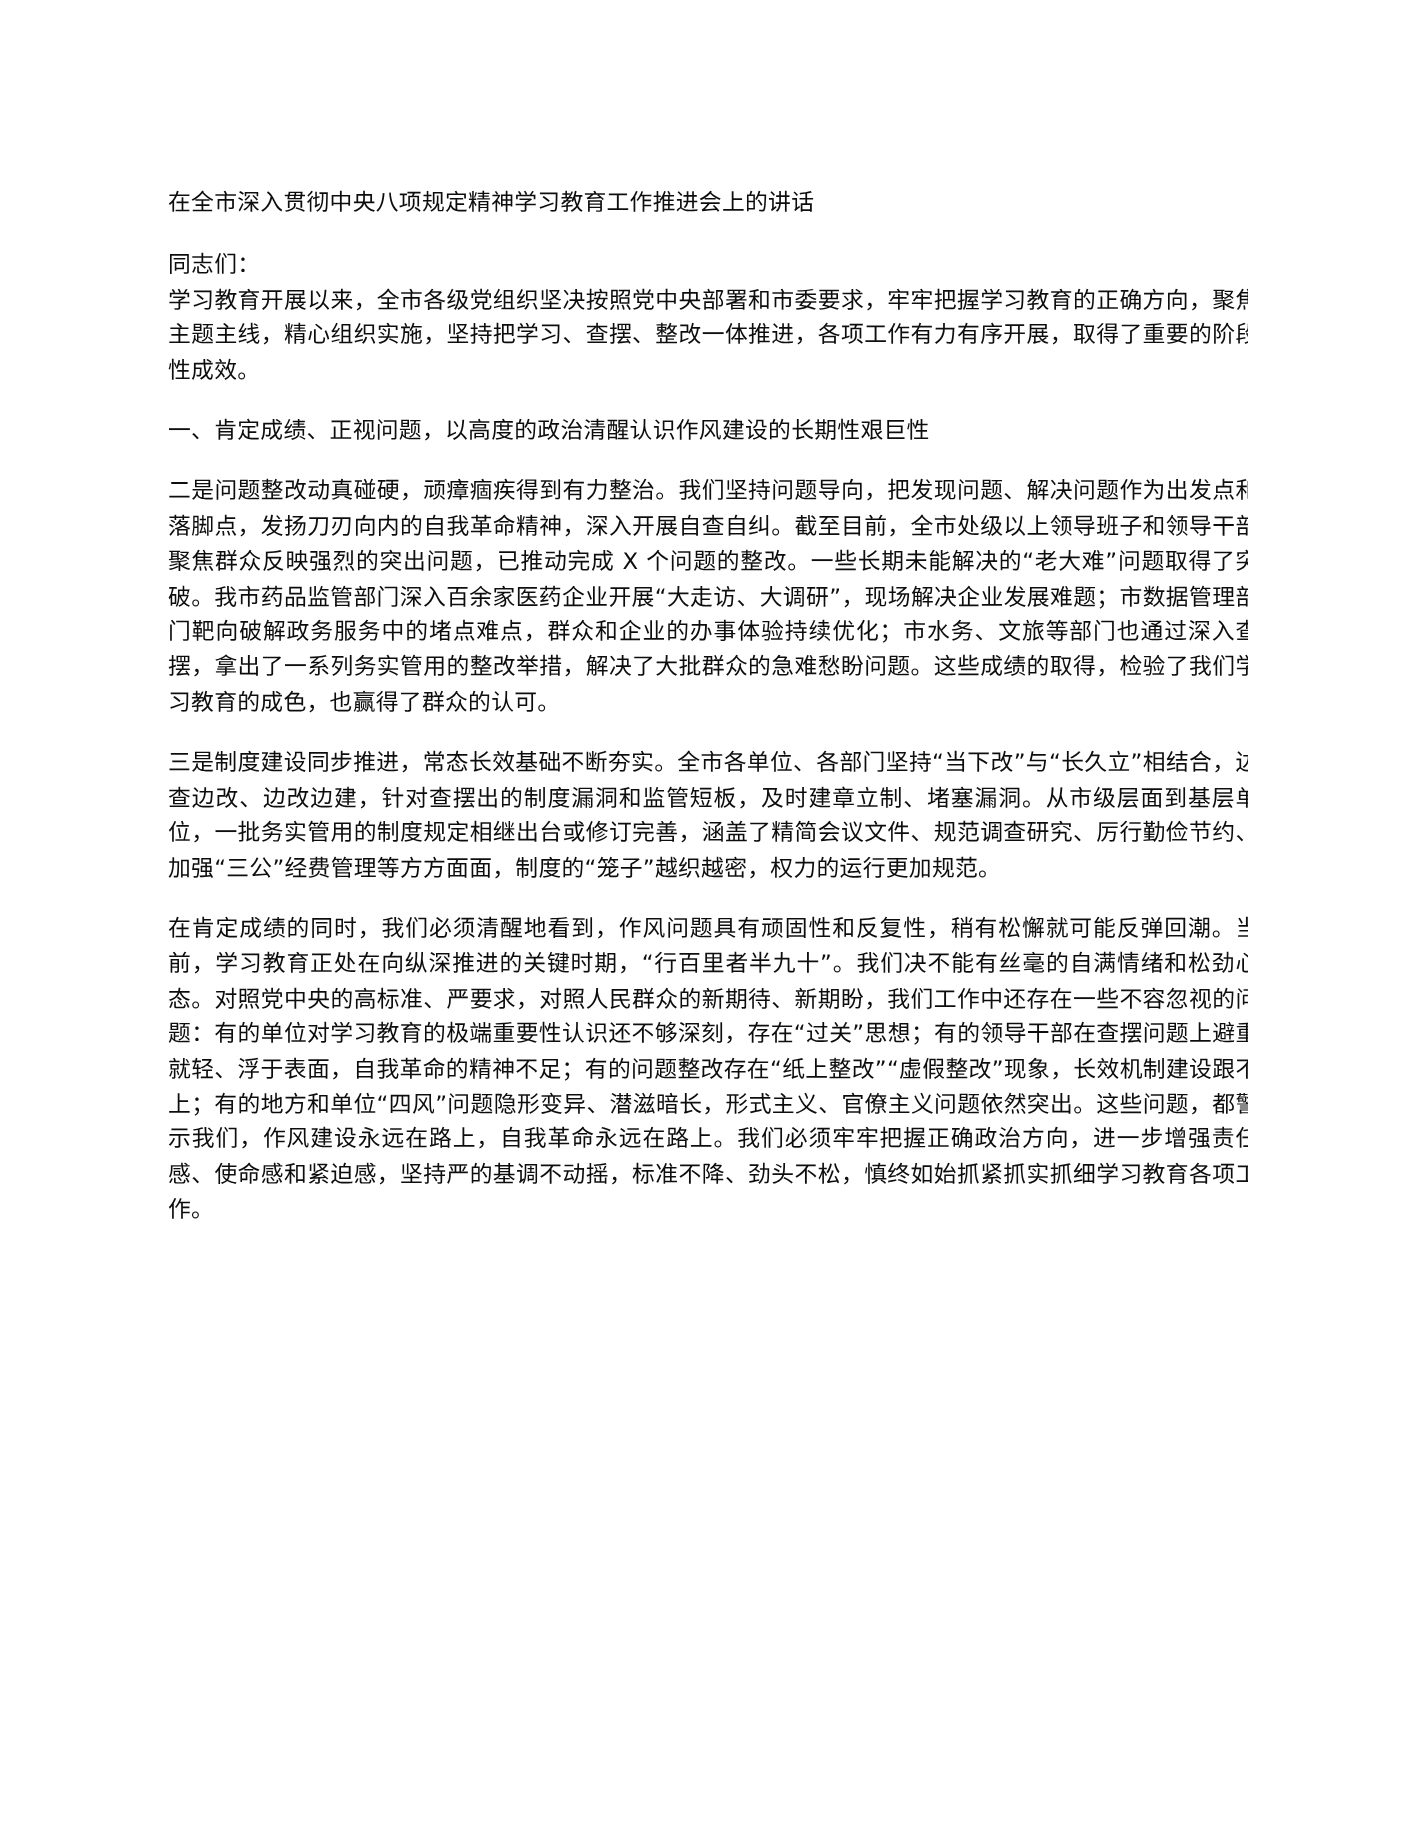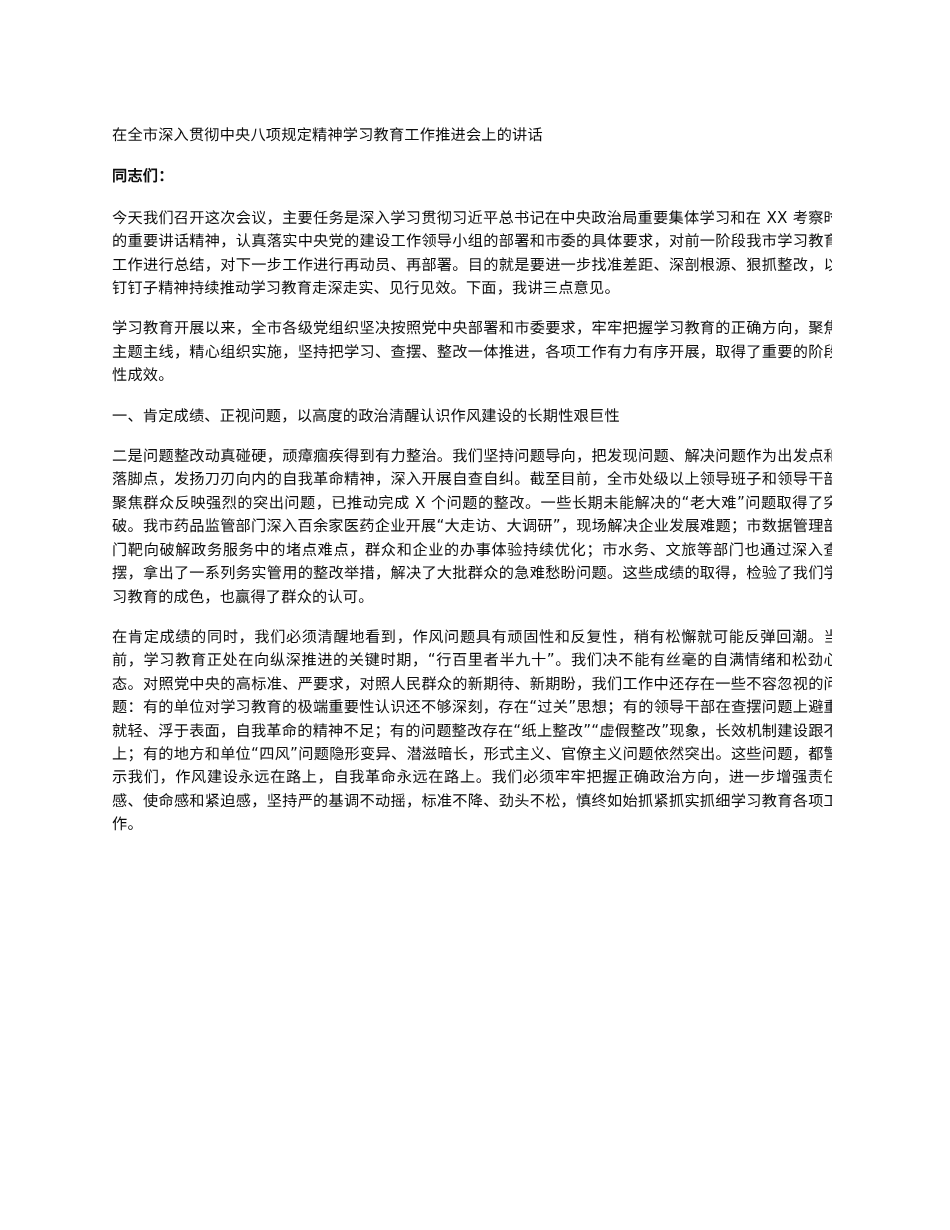"同志们：" .para.salutation { font-weight: bold -> none; margin-bottom: 18px -> 0 }
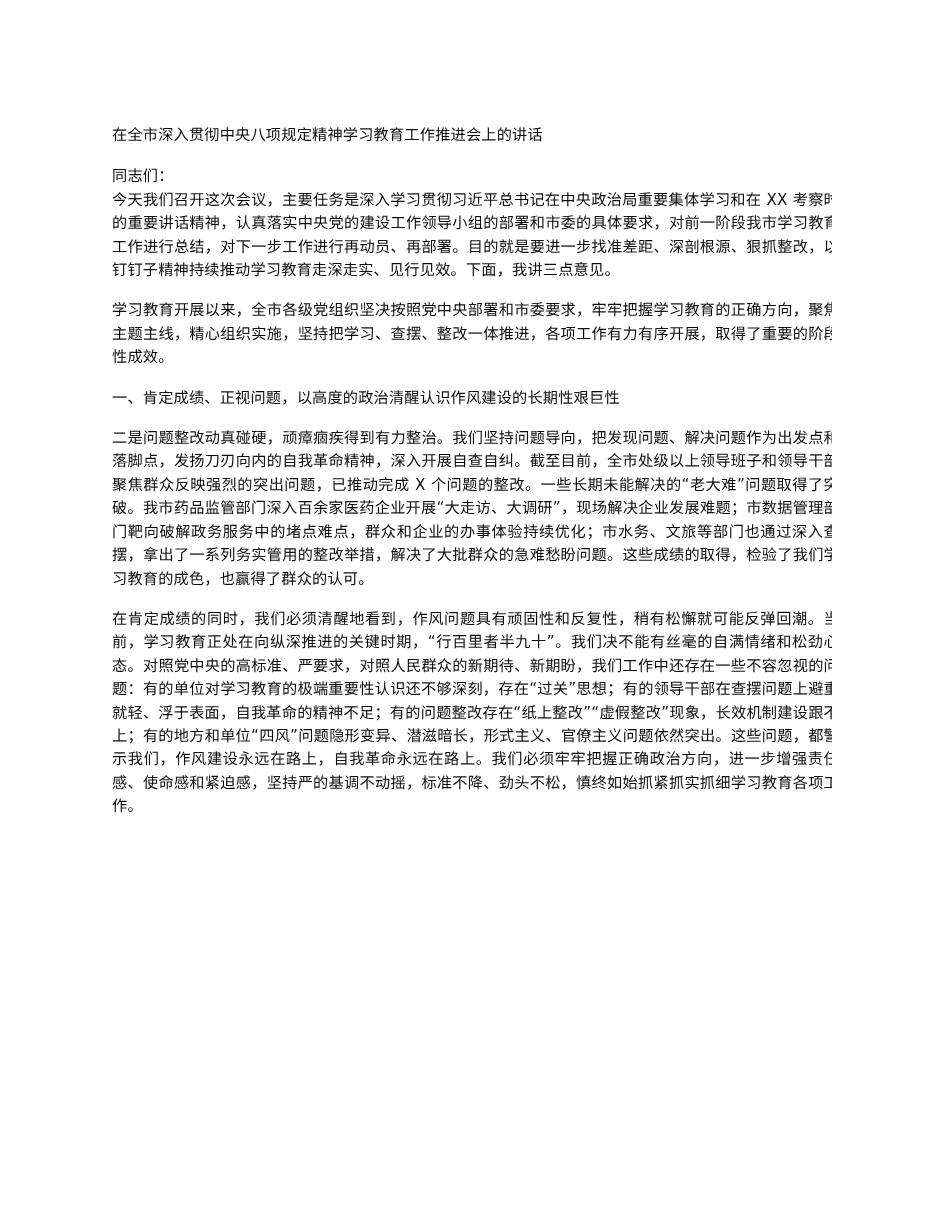"今天我们召开这次会议，主要任务是深入学习贯彻习近平总书记在中央政治局重要集体学习" p.para { html: <p>今天我们召开这次会议，主要任务是深入学习贯彻习近平总书记在中央政治局重要集体学习和在 XX 考察时的重要讲话精神，认真落实中央党的建设工作领导小组的部署和市委的具体要求，对前一阶段我市学习教育工作进行总结，对下一步工作进行再动员、再部署。目的就是要进一步找准差距、深剖根源、狠抓整改，以钉钉子精神持续推动学习教育走深走实、见行见效。下面，我讲三点意见。</p> -> none }
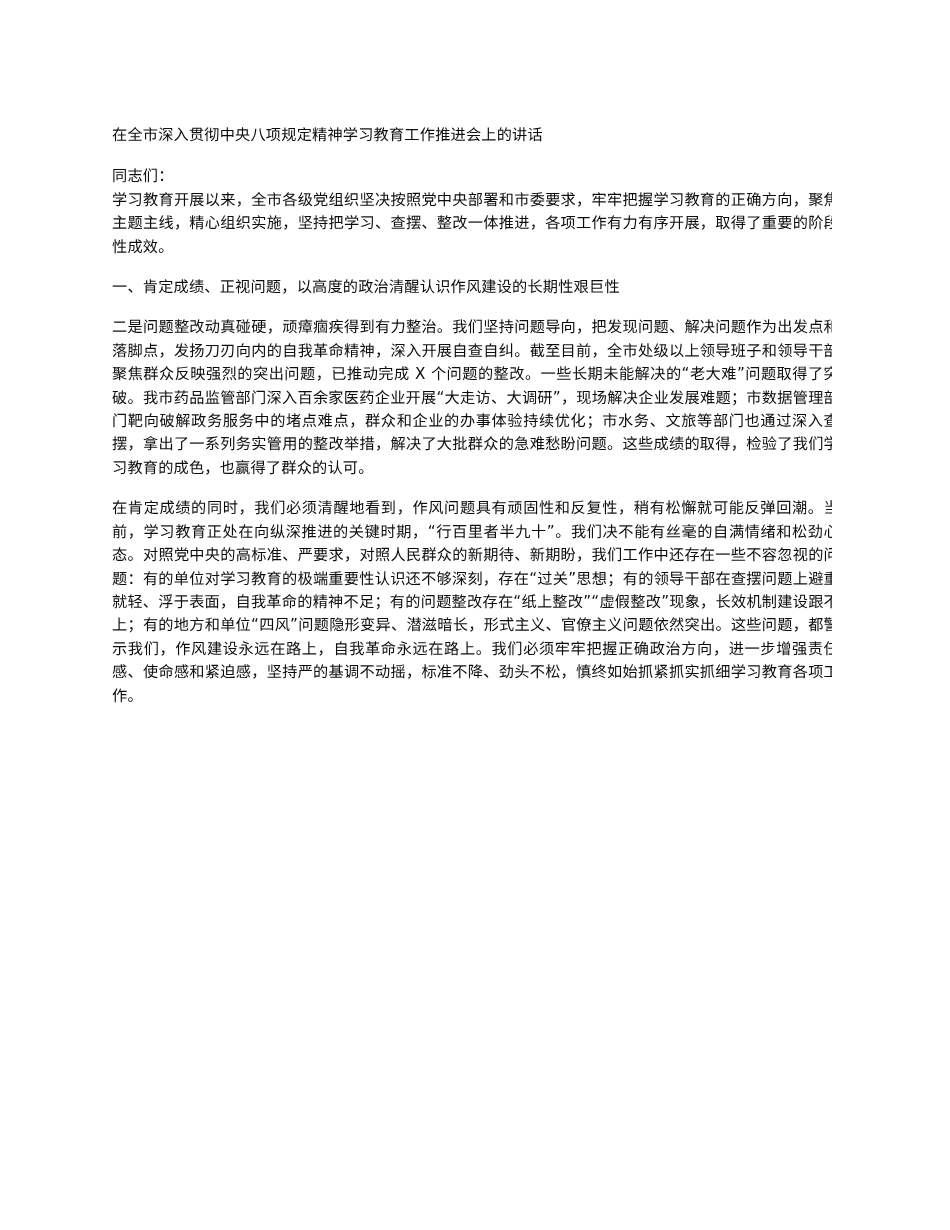"三是制度建设同步推进，常态长效基础不断夯实。全市各单位、各部门坚持“当下改”与“" p.para { html: none -> <p>三是制度建设同步推进，常态长效基础不断夯实。全市各单位、各部门坚持“当下改”与“长久立”相结合，边查边改、边改边建，针对查摆出的制度漏洞和监管短板，及时建章立制、堵塞漏洞。从市级层面到基层单位，一批务实管用的制度规定相继出台或修订完善，涵盖了精简会议文件、规范调查研究、厉行勤俭节约、加强“三公”经费管理等方方面面，制度的“笼子”越织越密，权力的运行更加规范。</p> }
